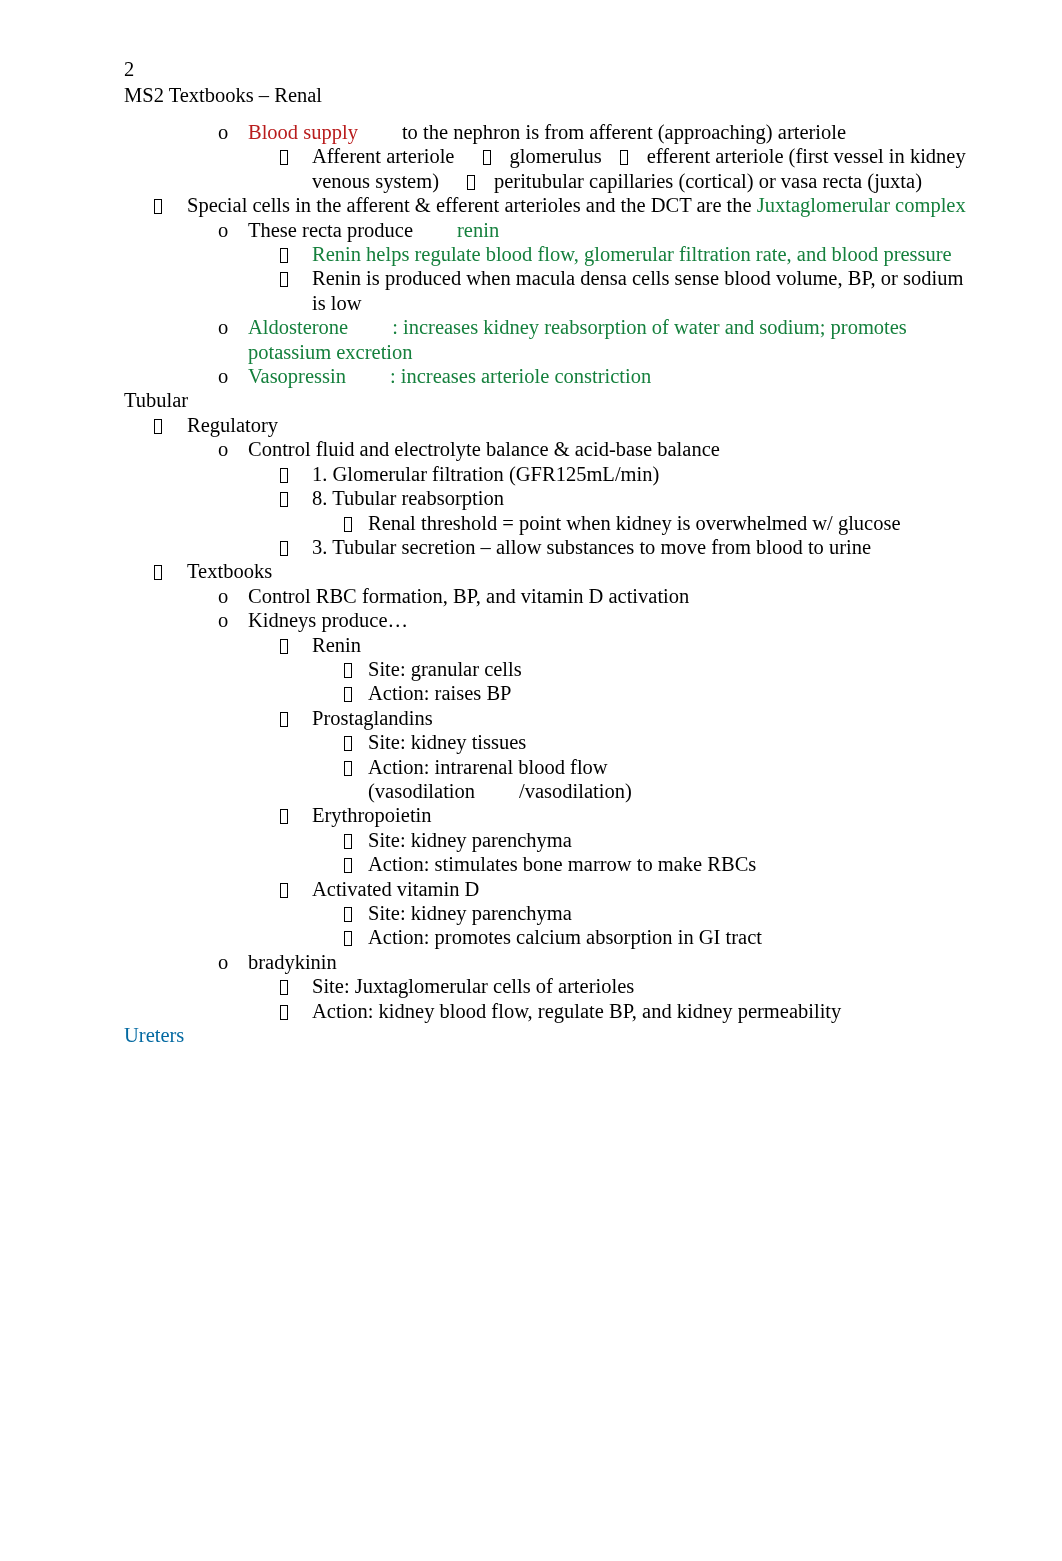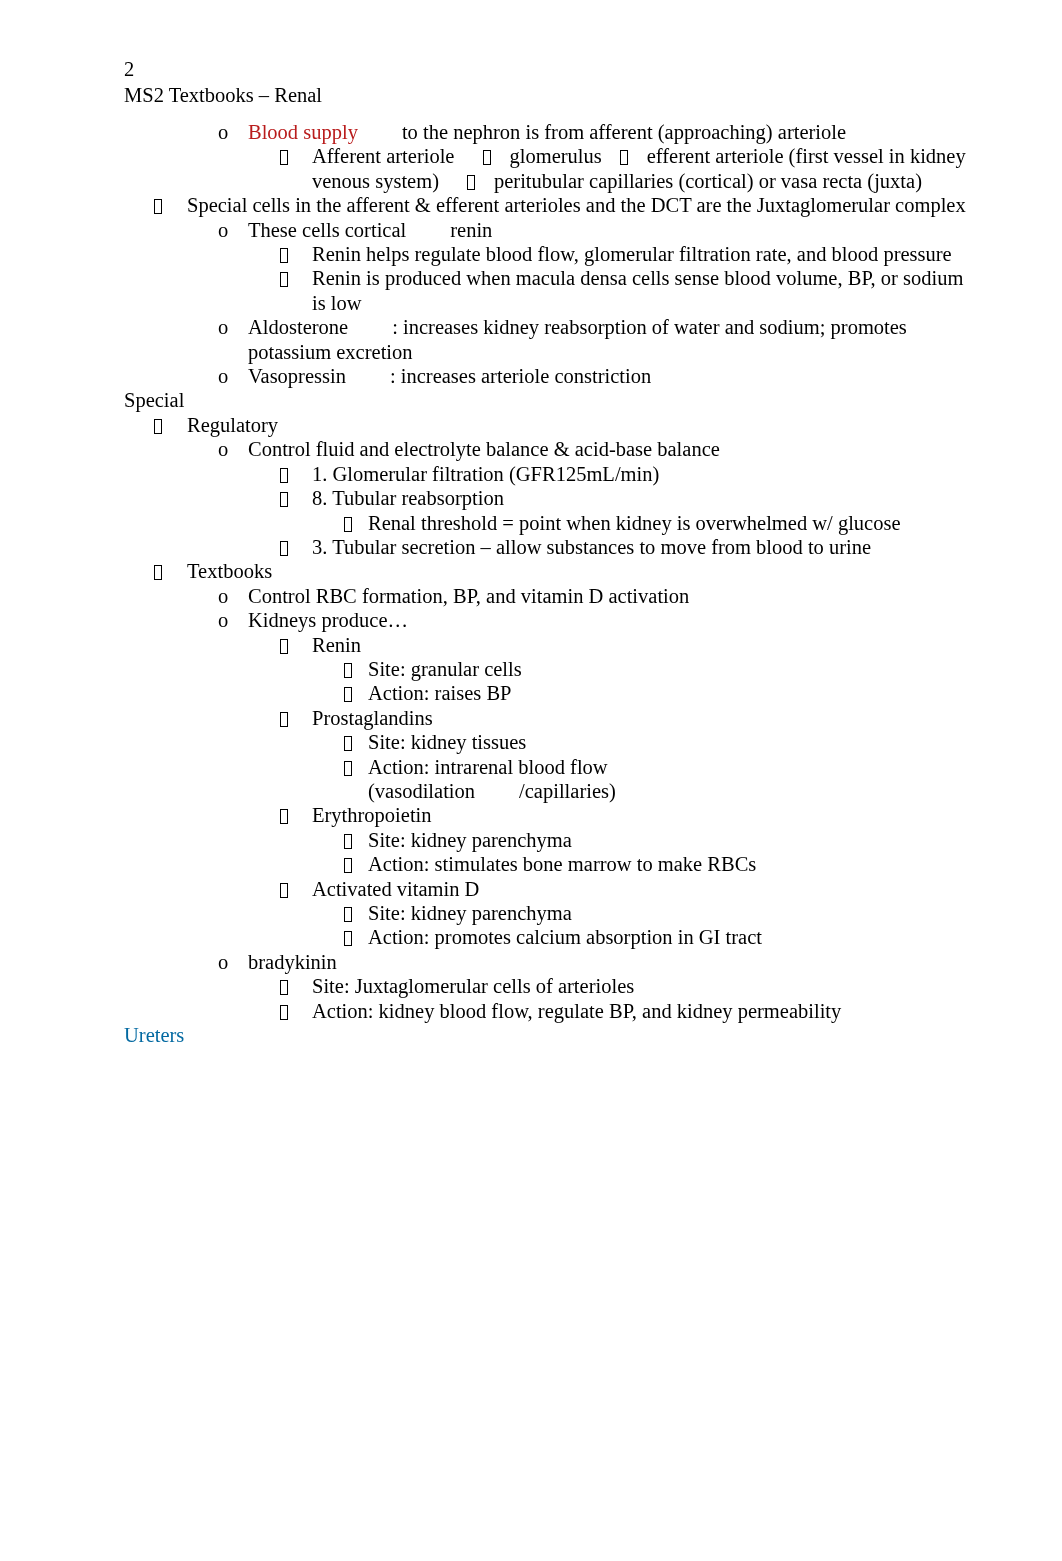"Juxtaglomerular complex" .c-purple { color: #000000 -> #15803d }
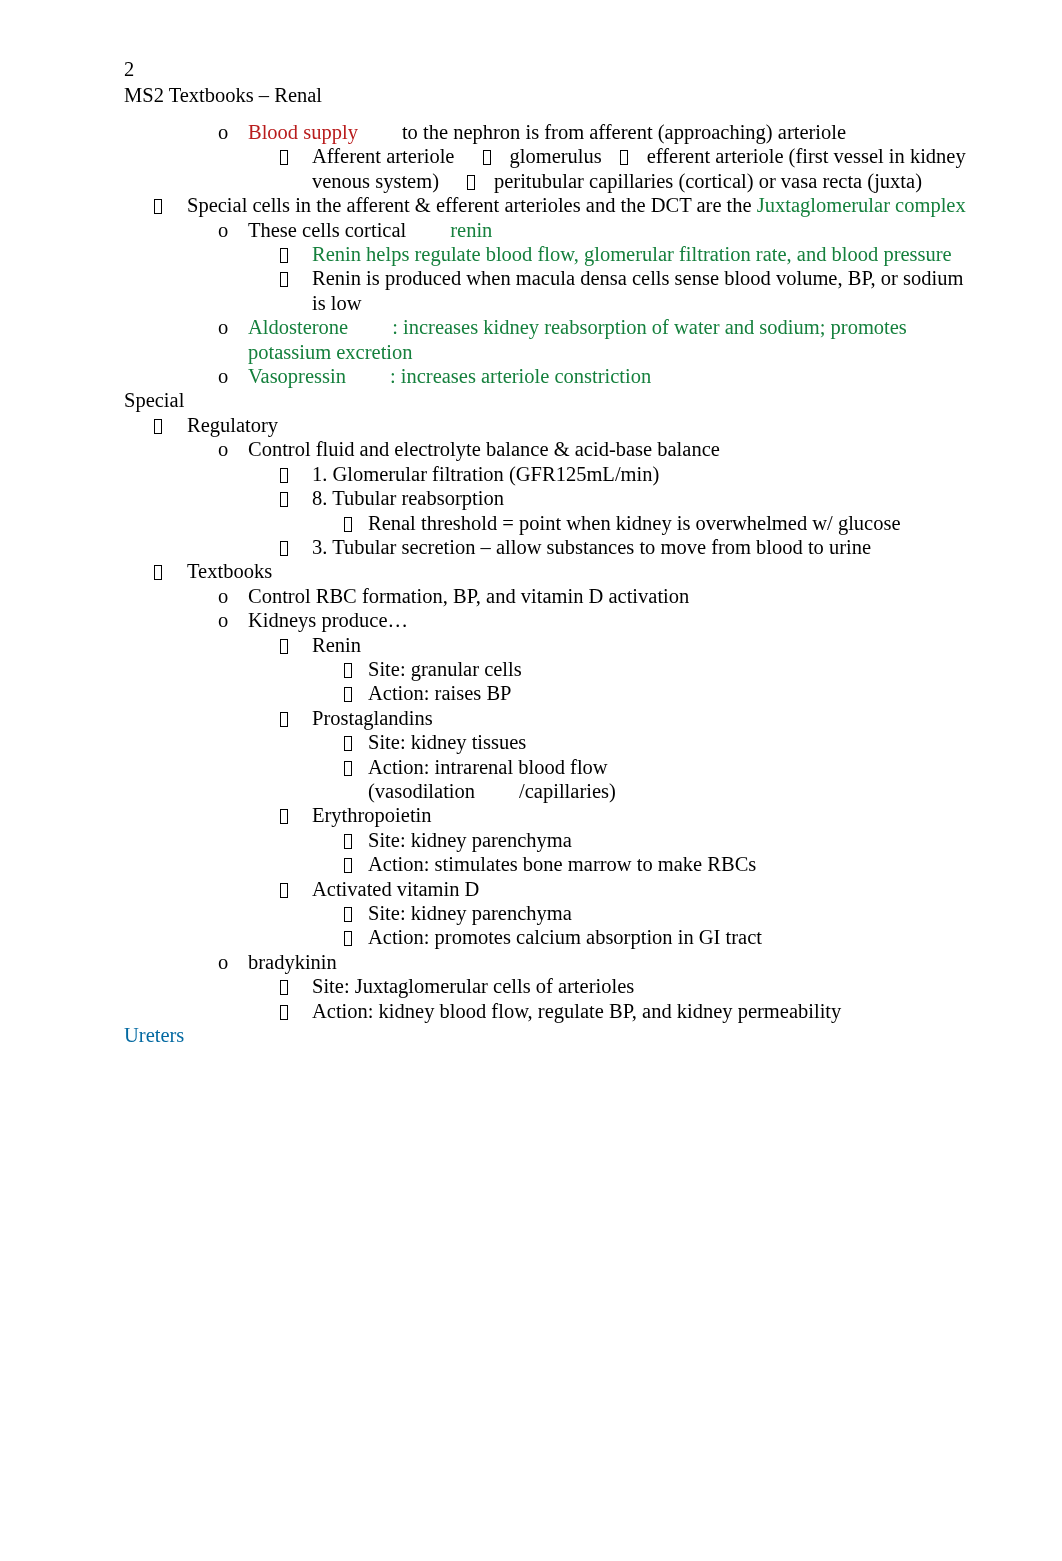"These cells cortical" span { text: cells cortical -> recta produce }
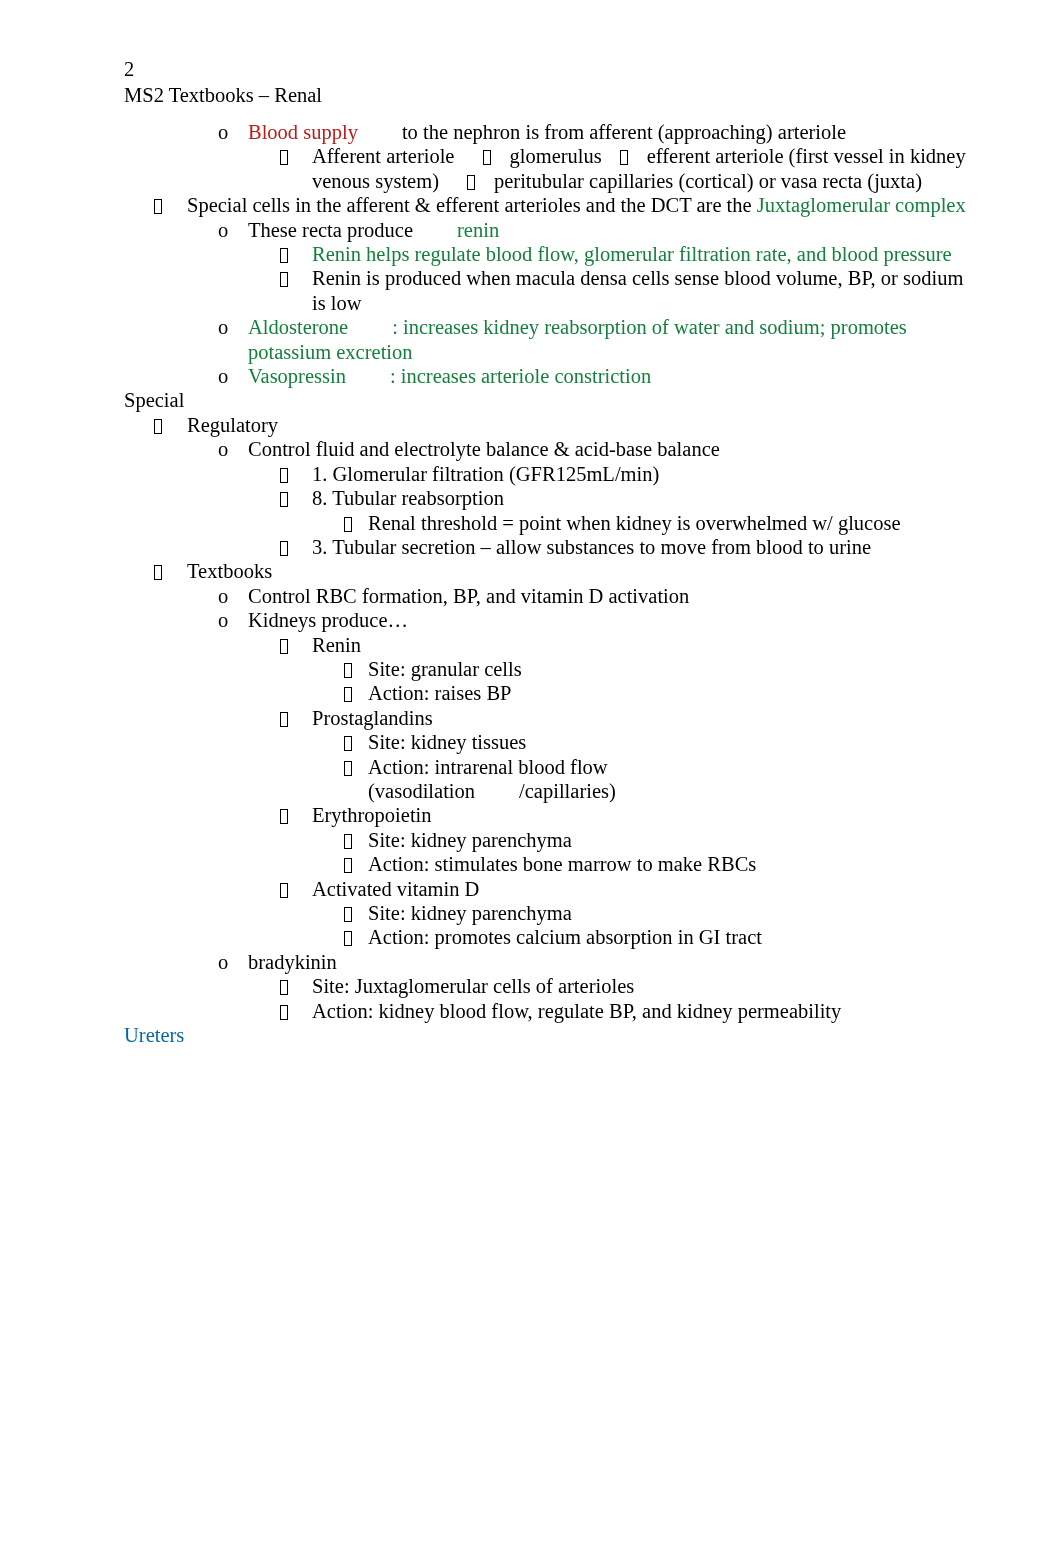"Special" div.ln { text: Special -> Tubular }
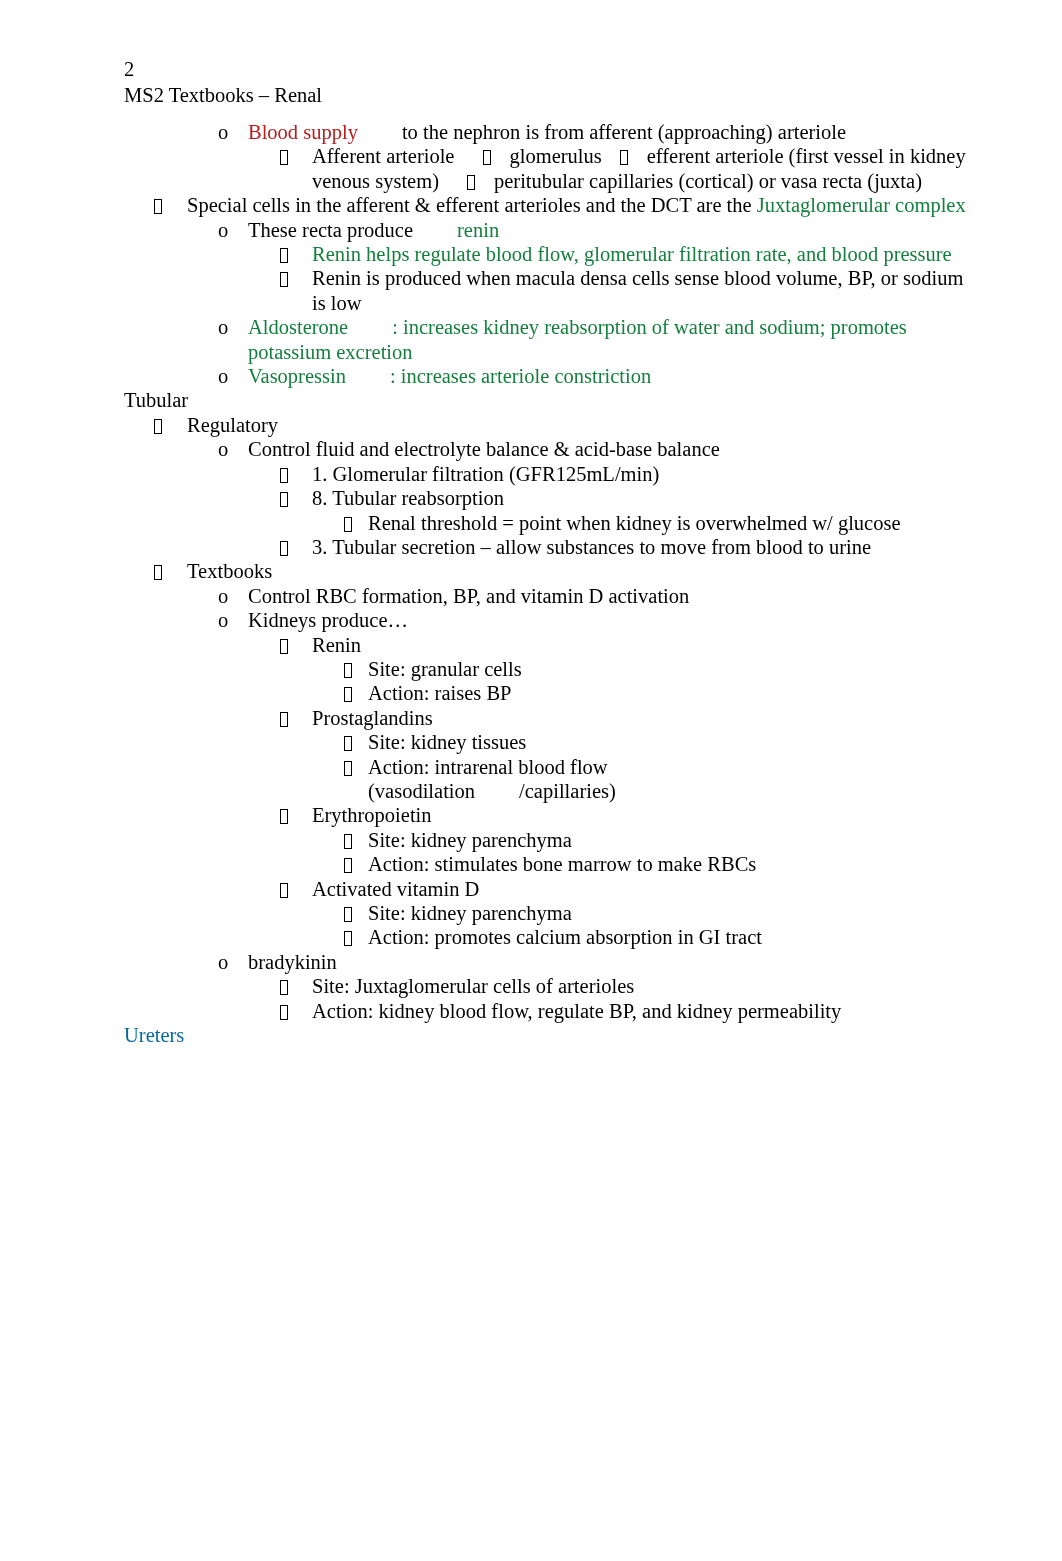"/capillaries)" span { text: /capillaries -> /vasodilation }
